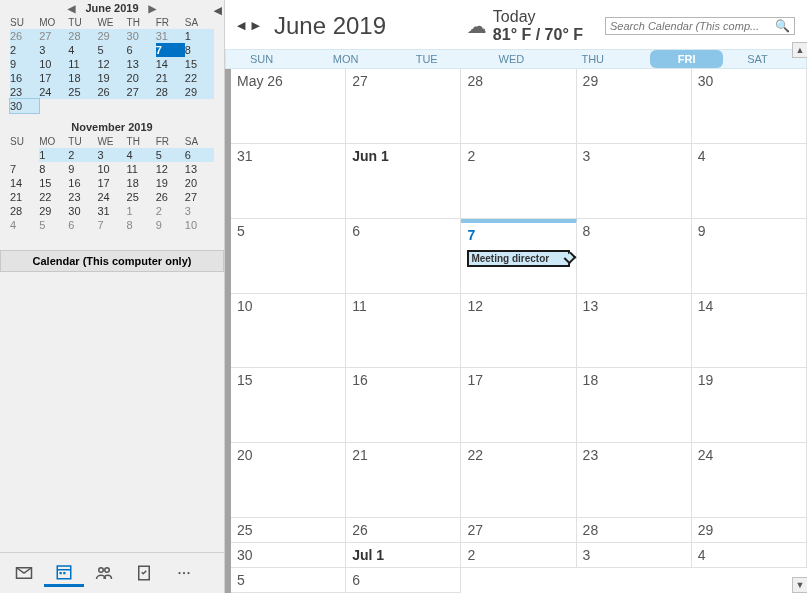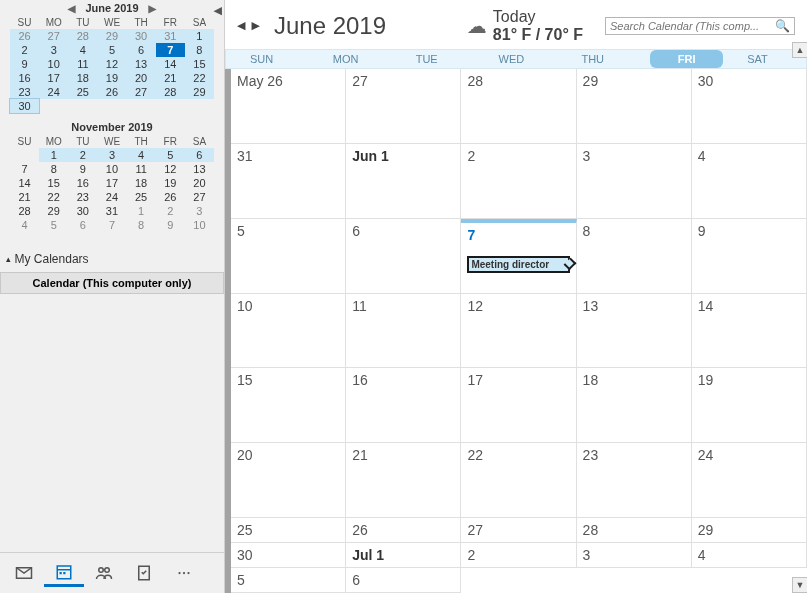"SU" .mini-grid { text-align: center -> none }
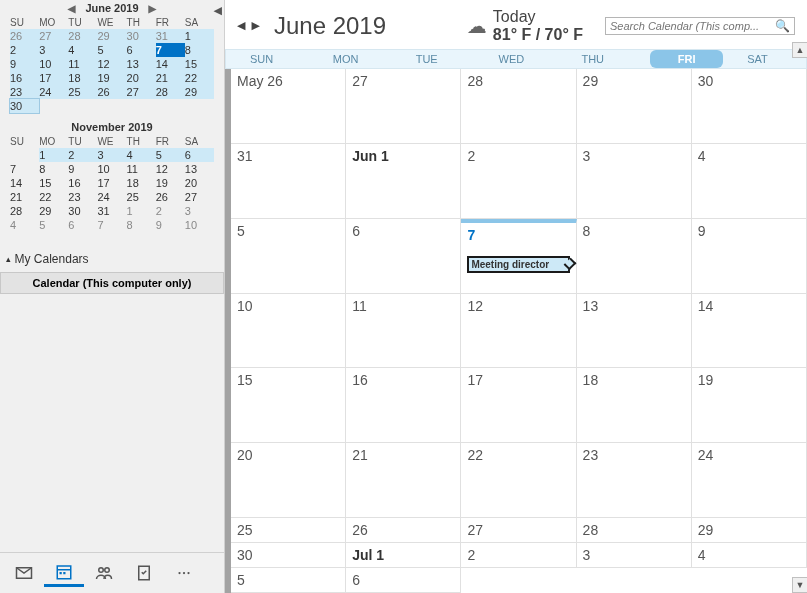"My Calendars" div { html: <div>My Calendars</div> -> none }
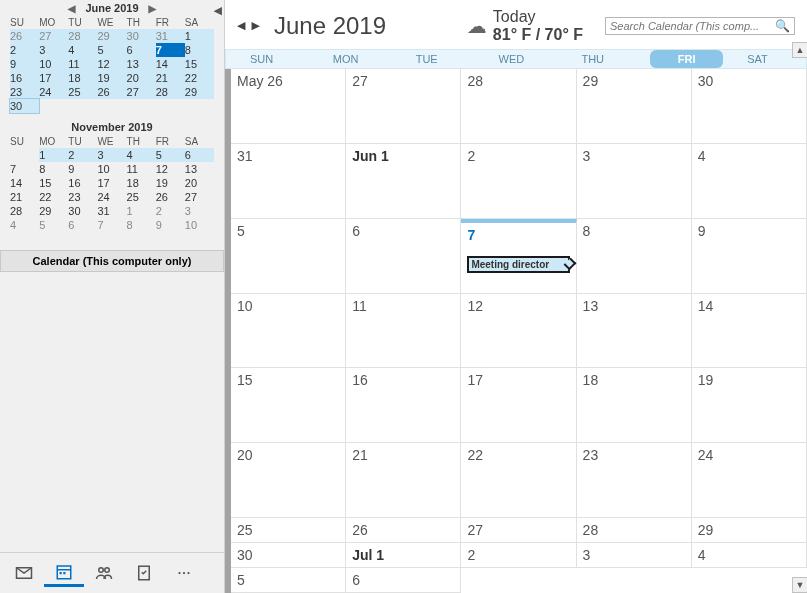"Meeting director" .event { margin-top: 13px -> 7px }
